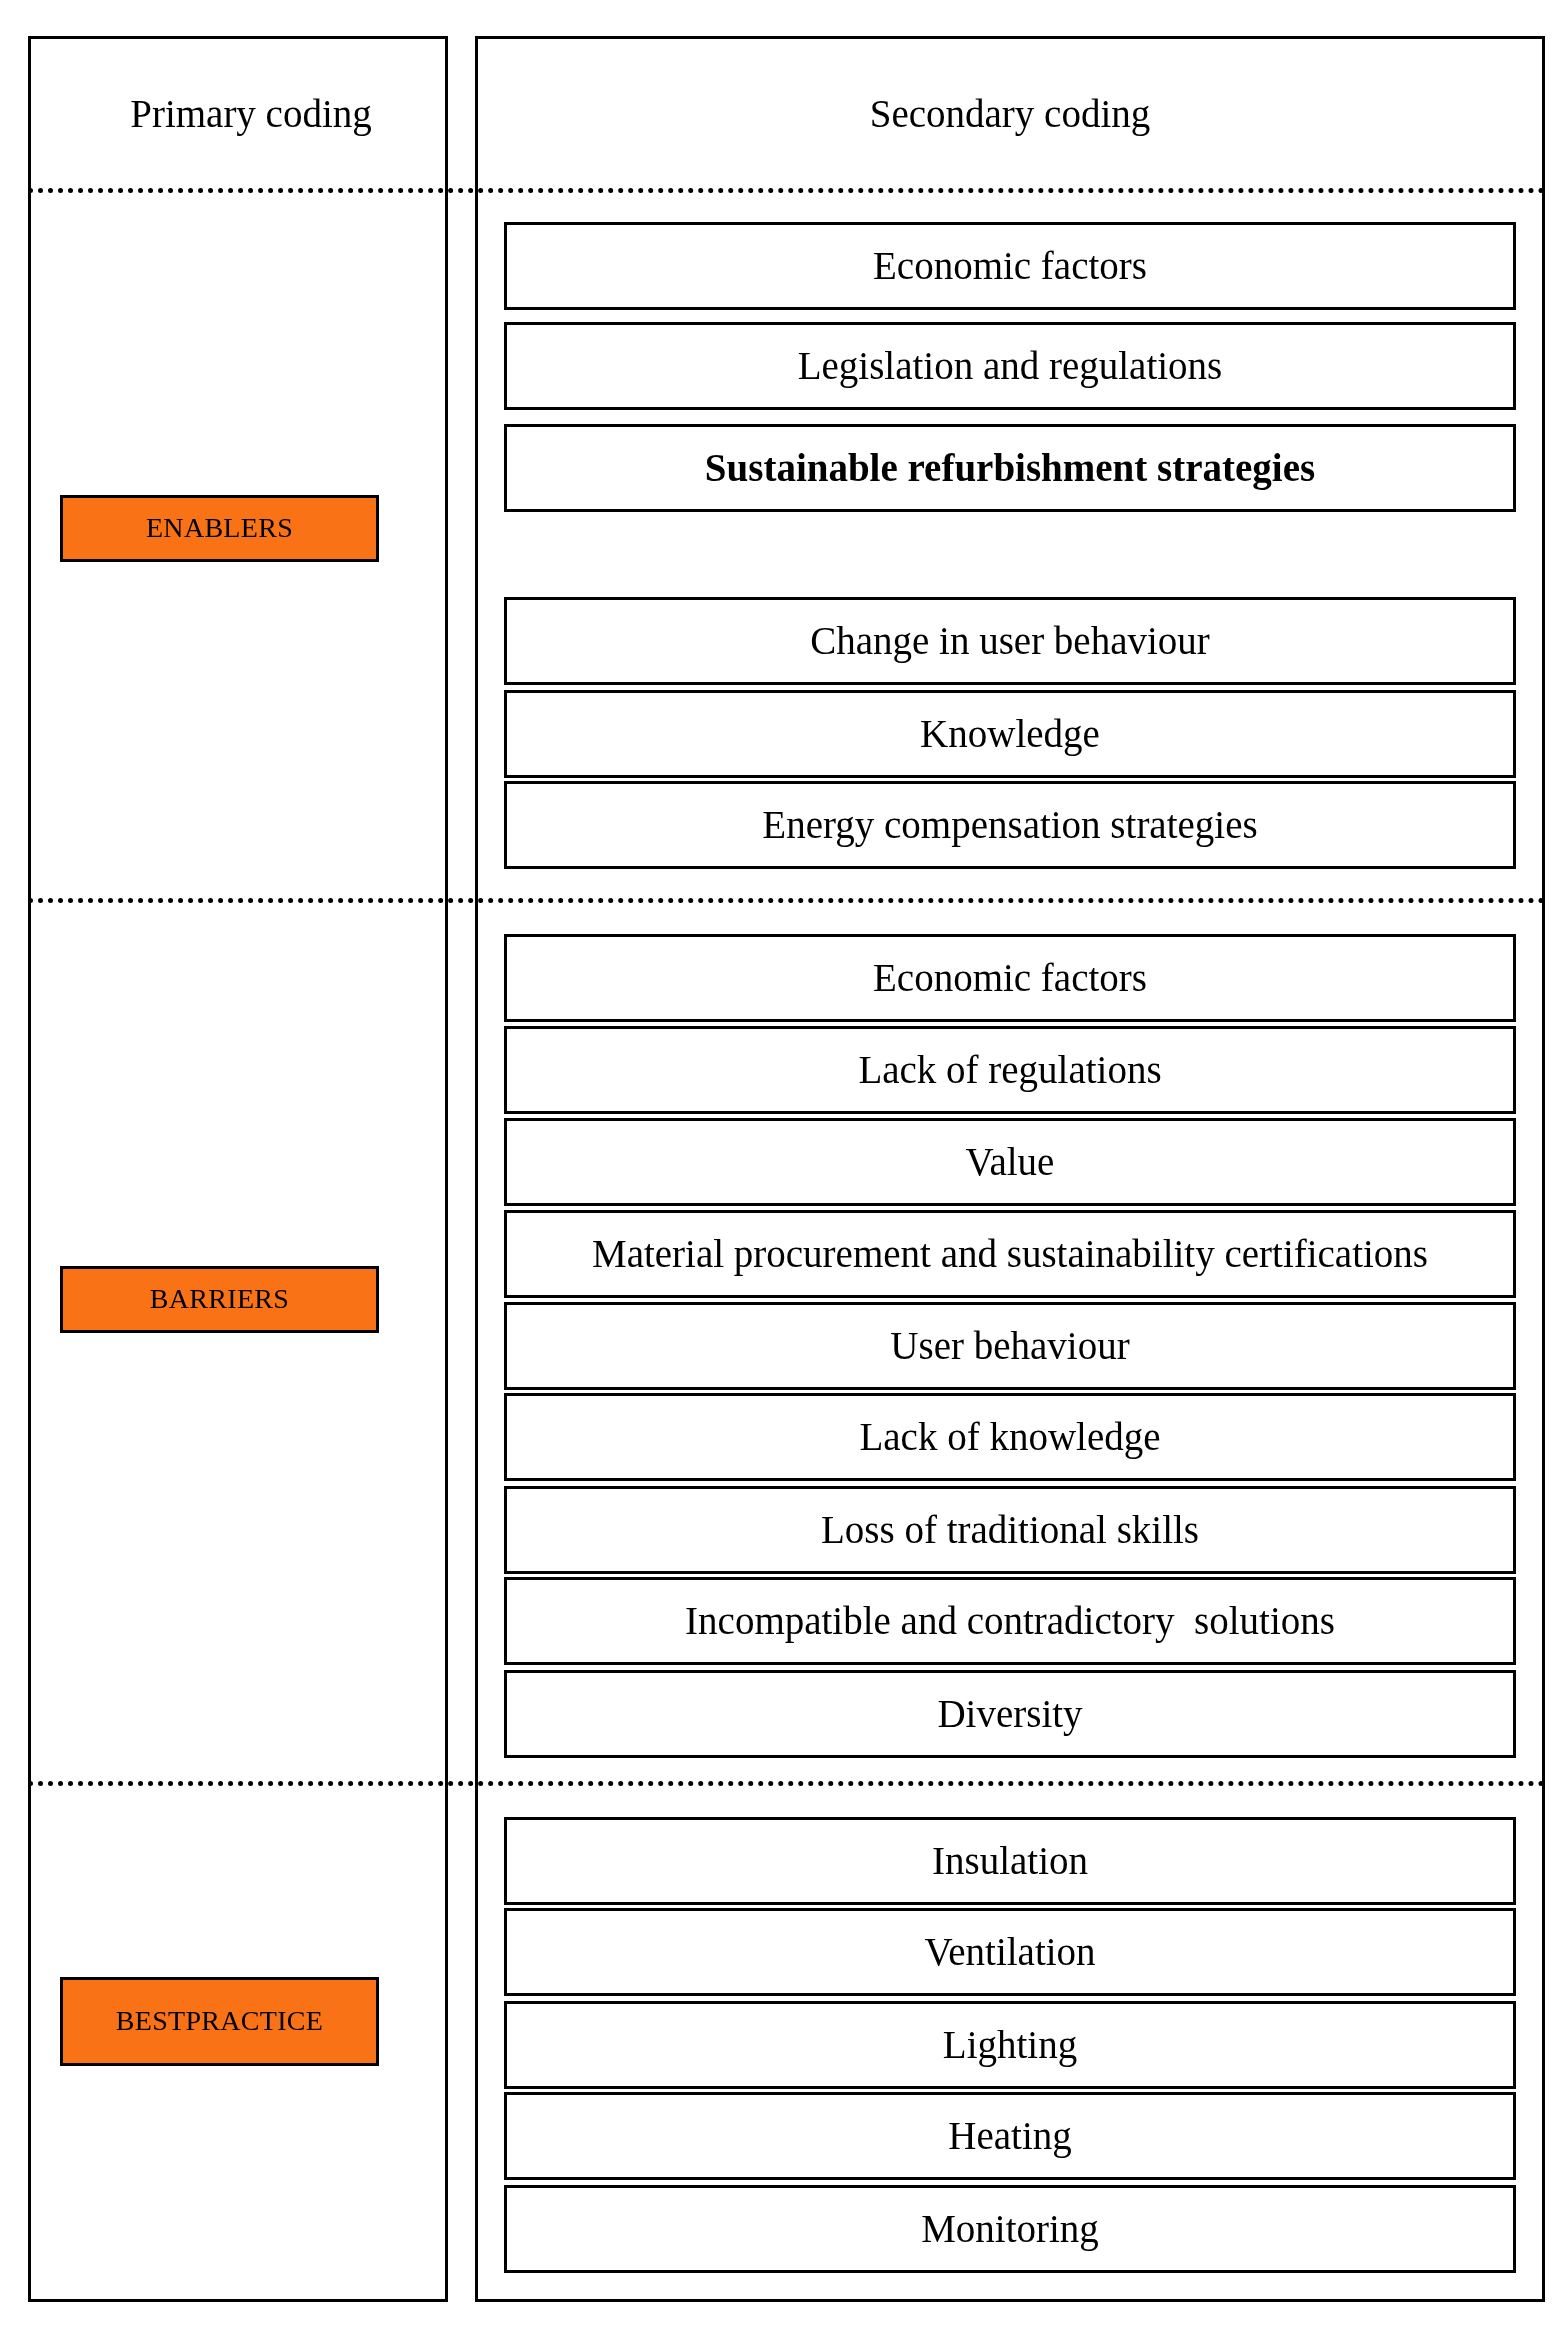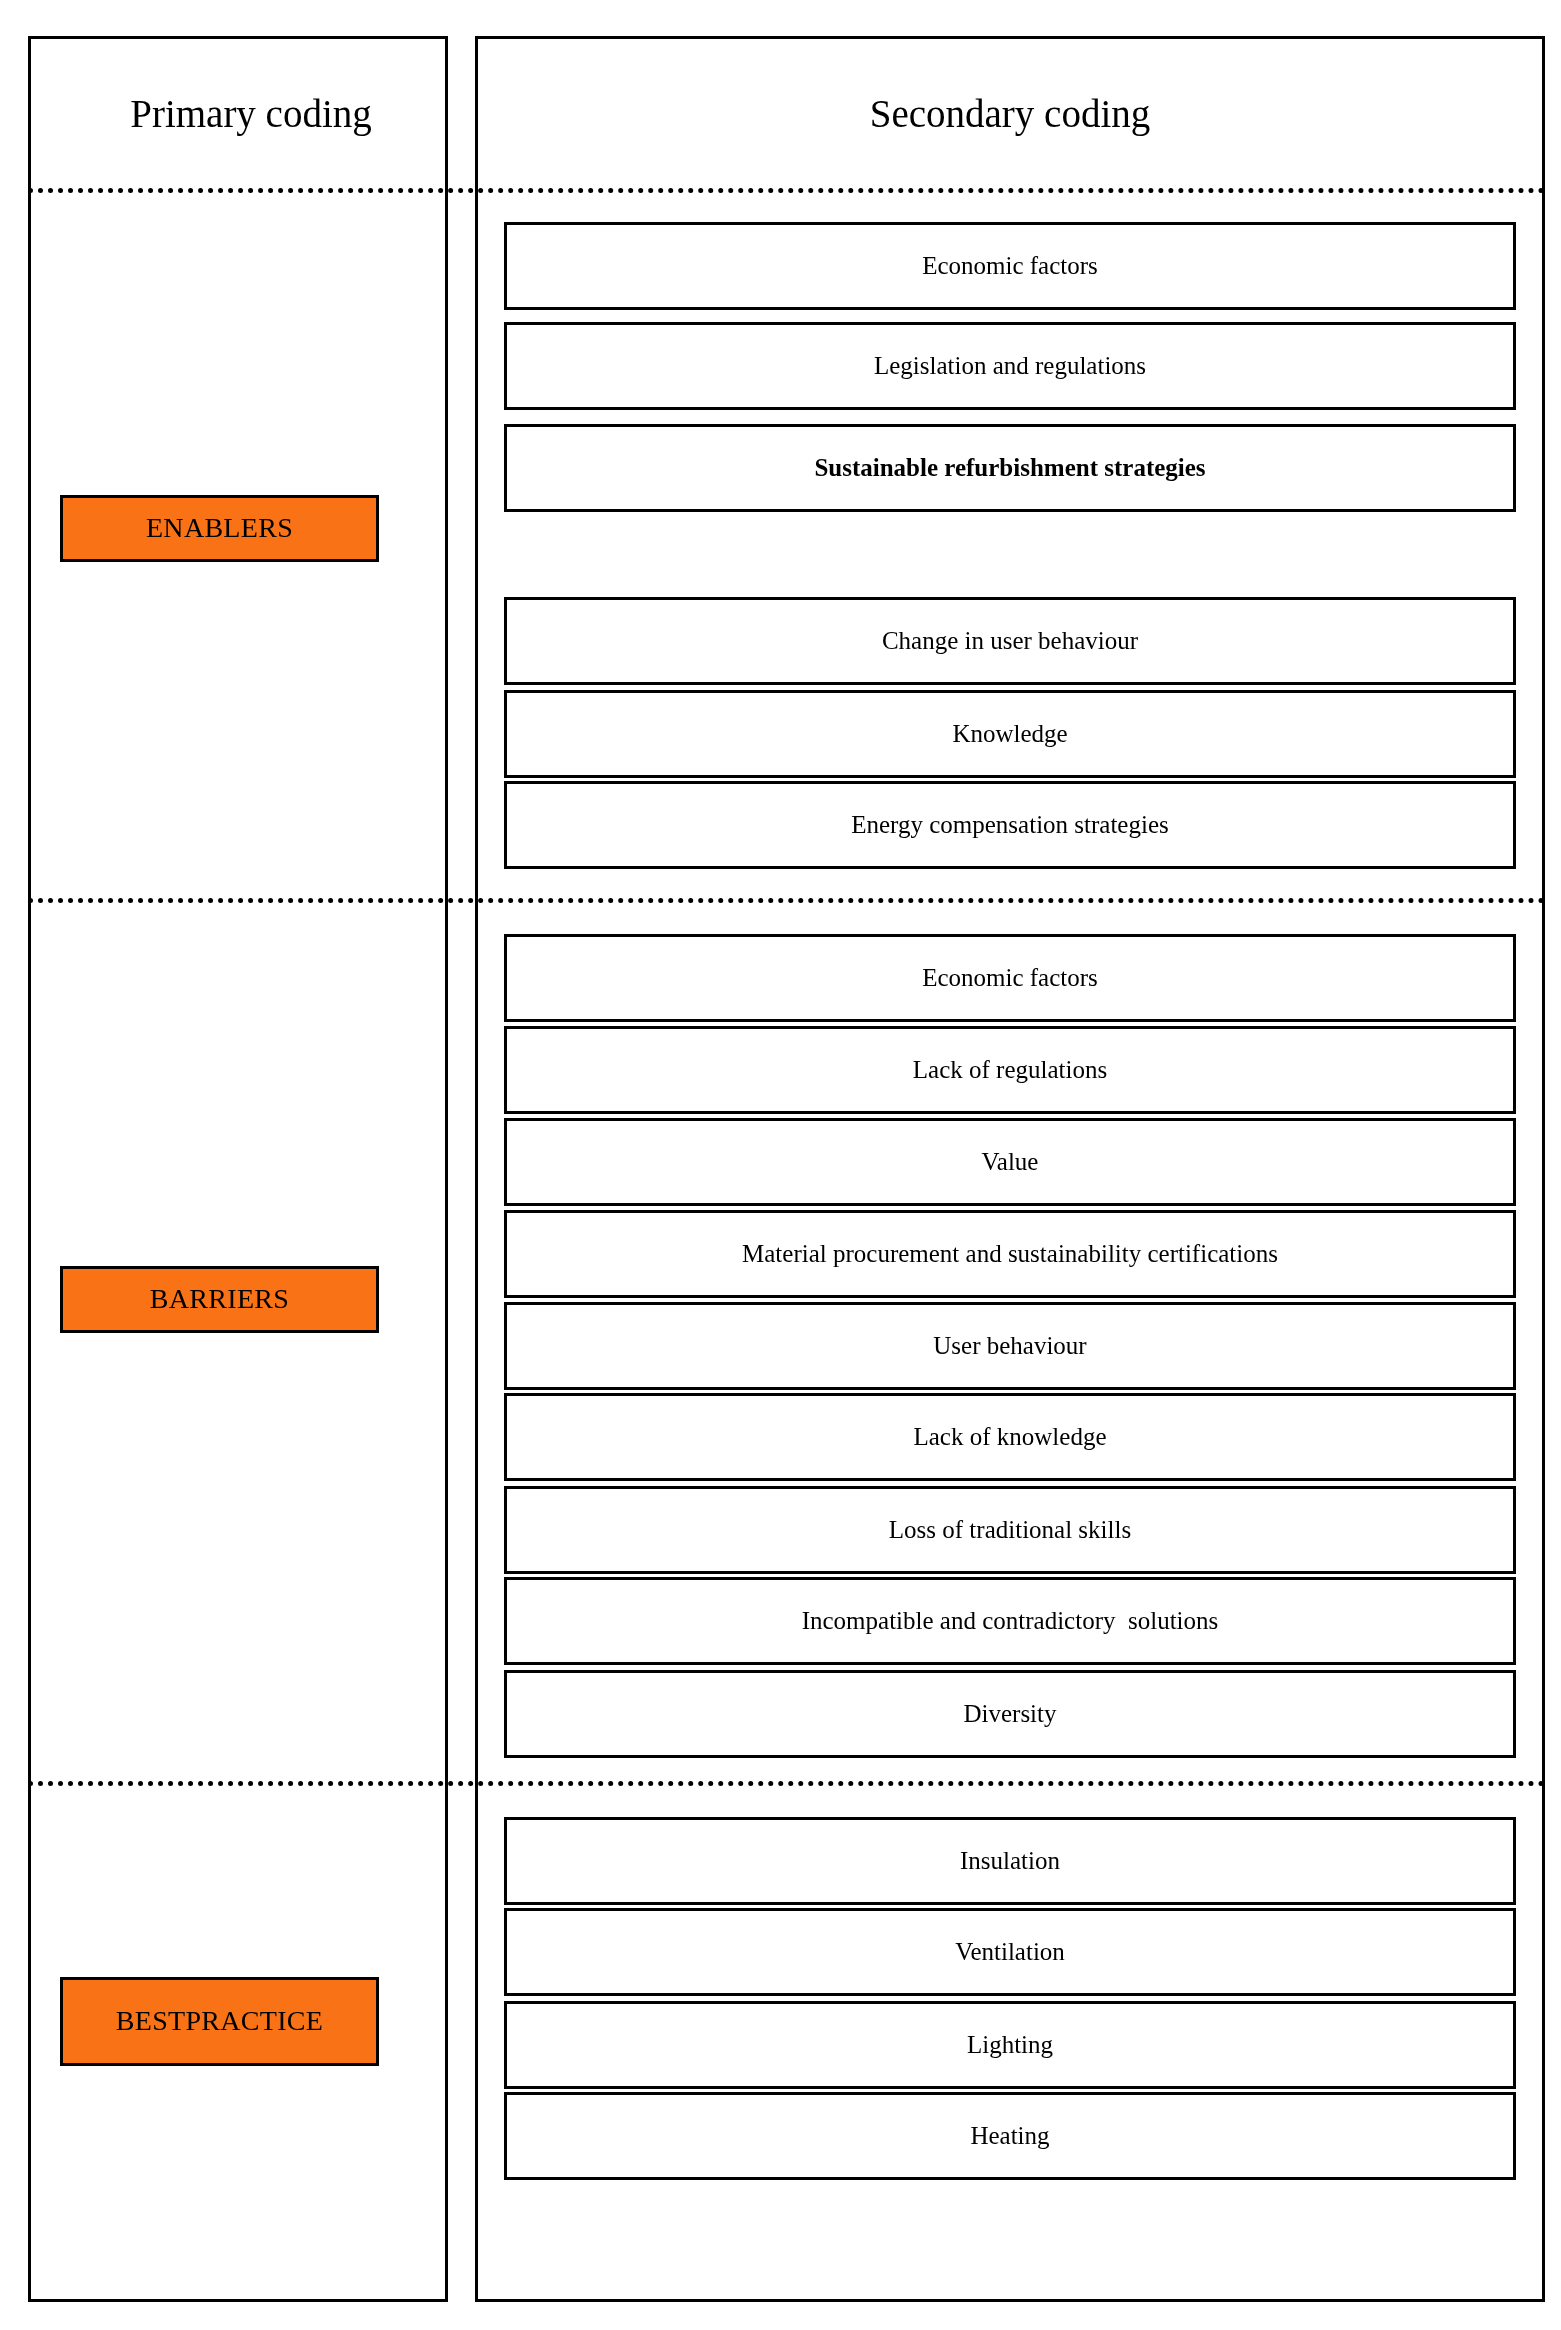"Economic factors" .item-box { font-size: 25px -> 39px }
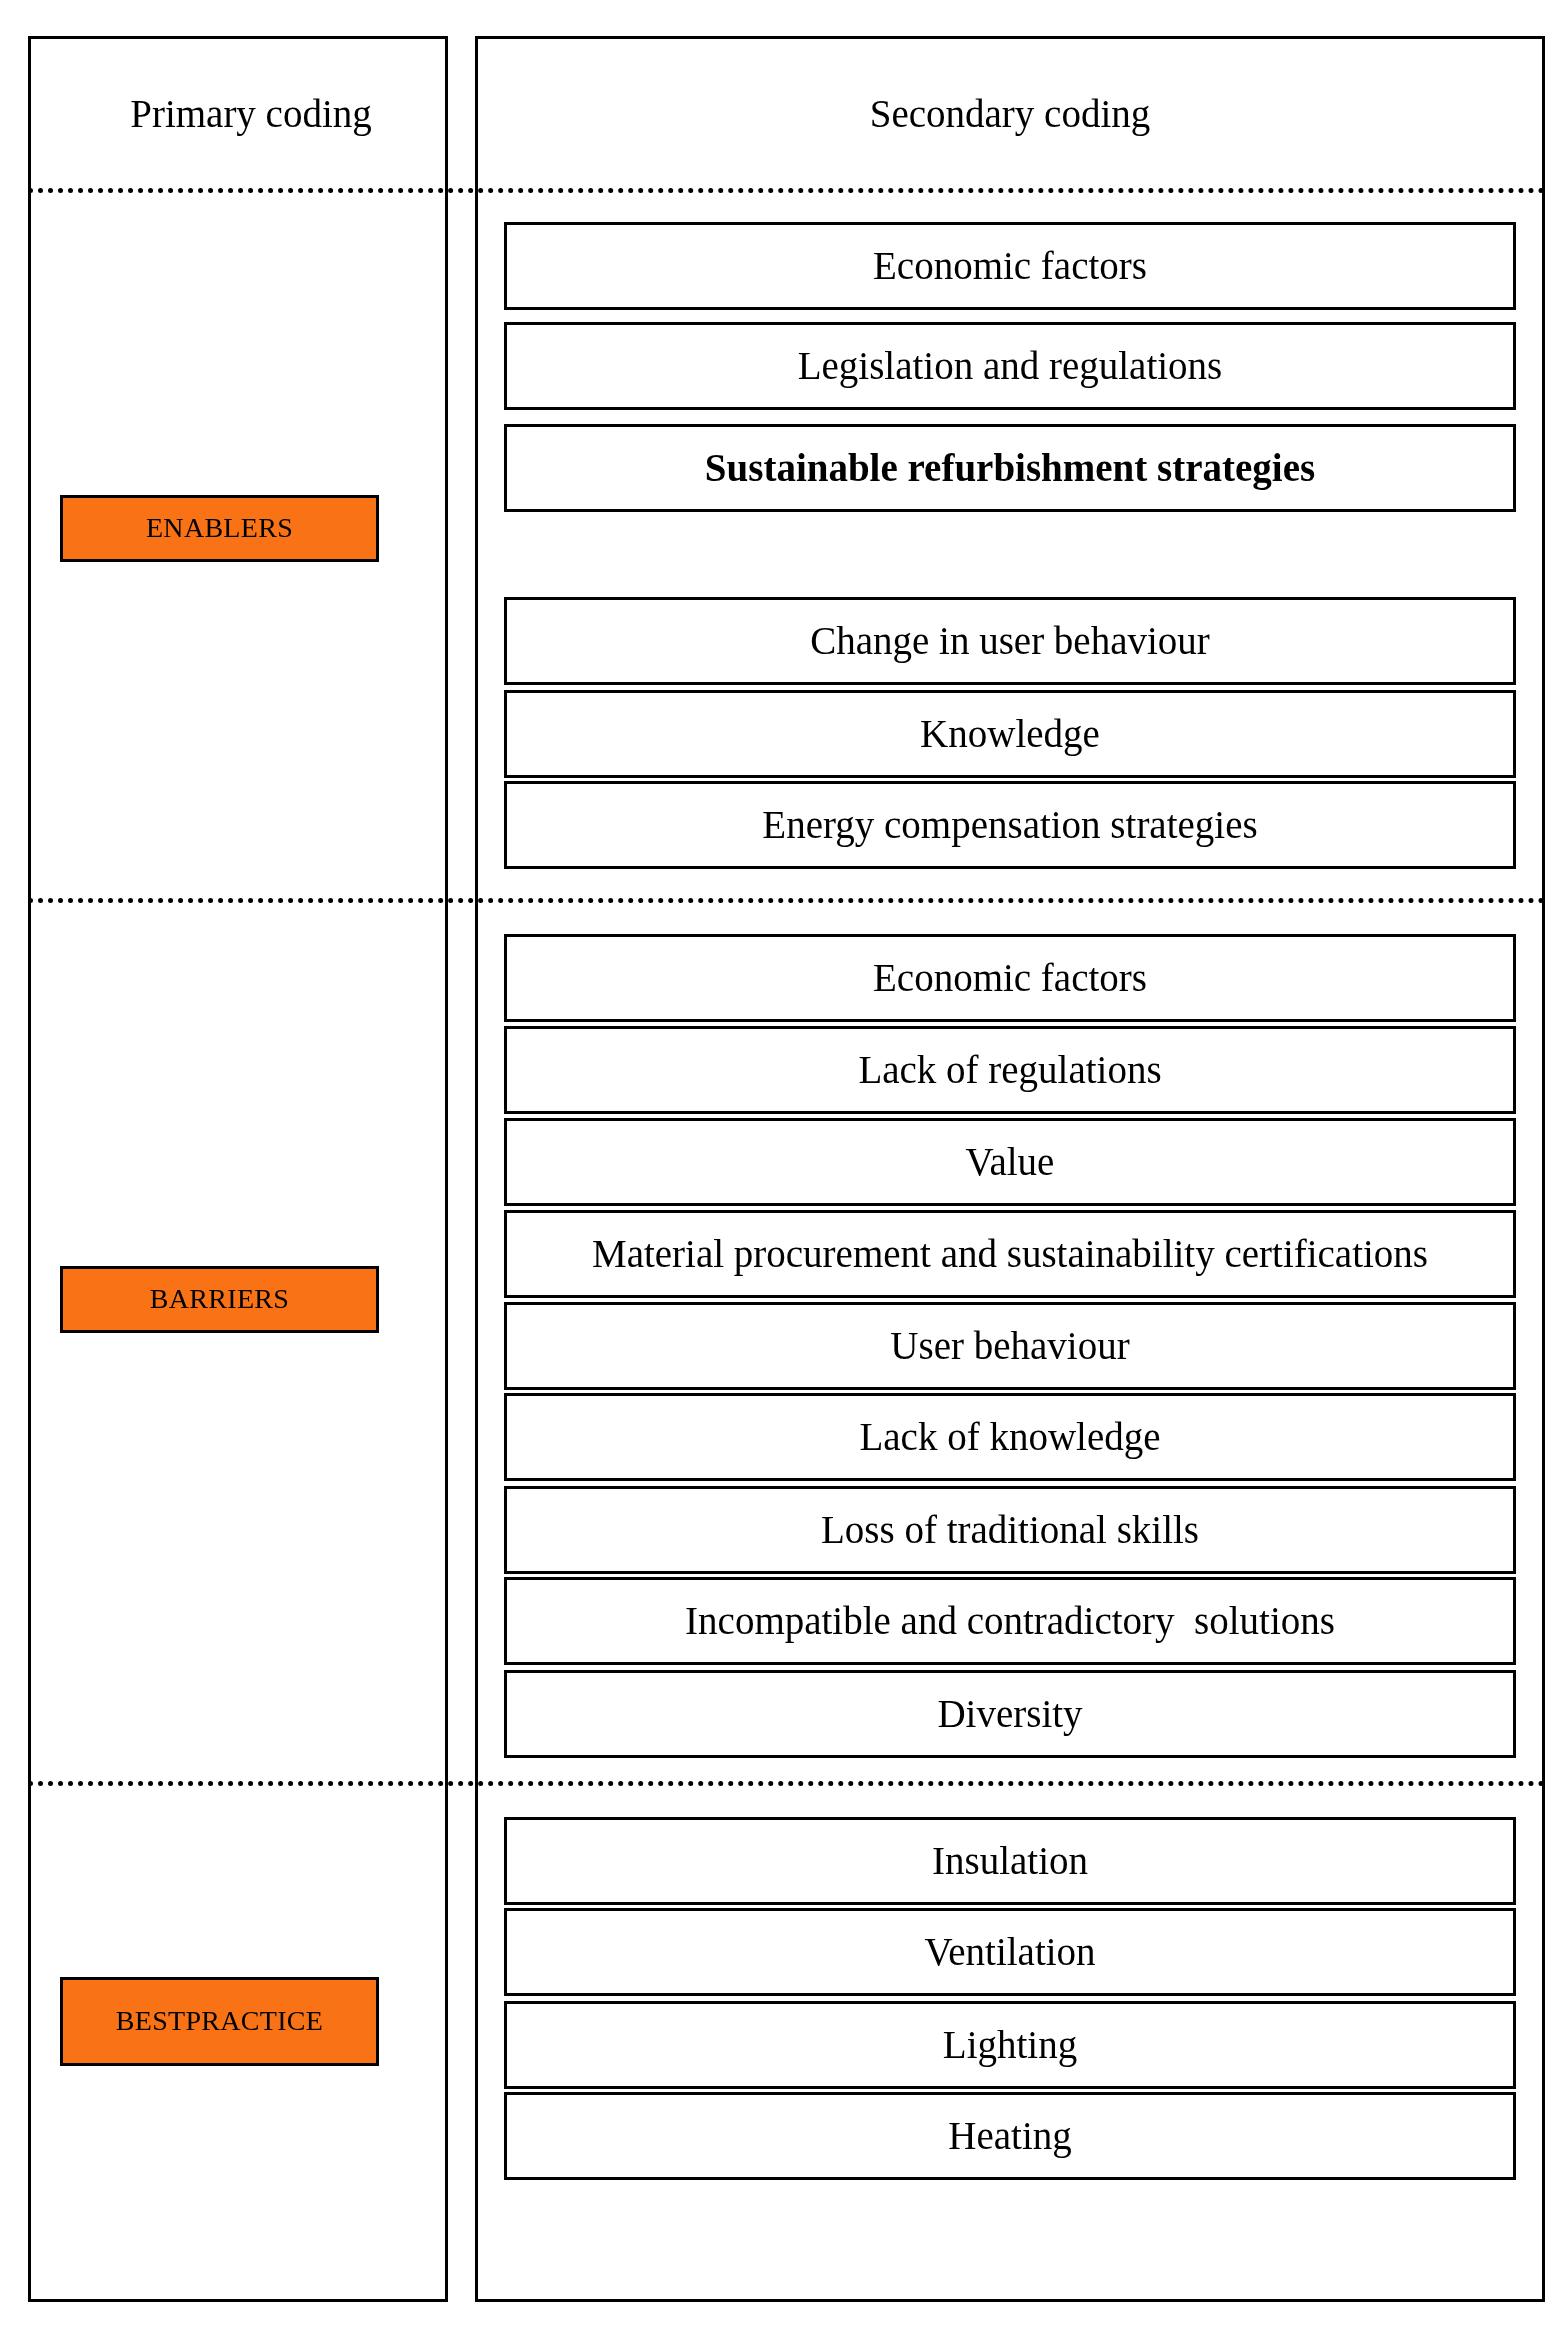"Monitoring" div.item-box { html: none -> <div> <span>Monitoring</span> </div> }
